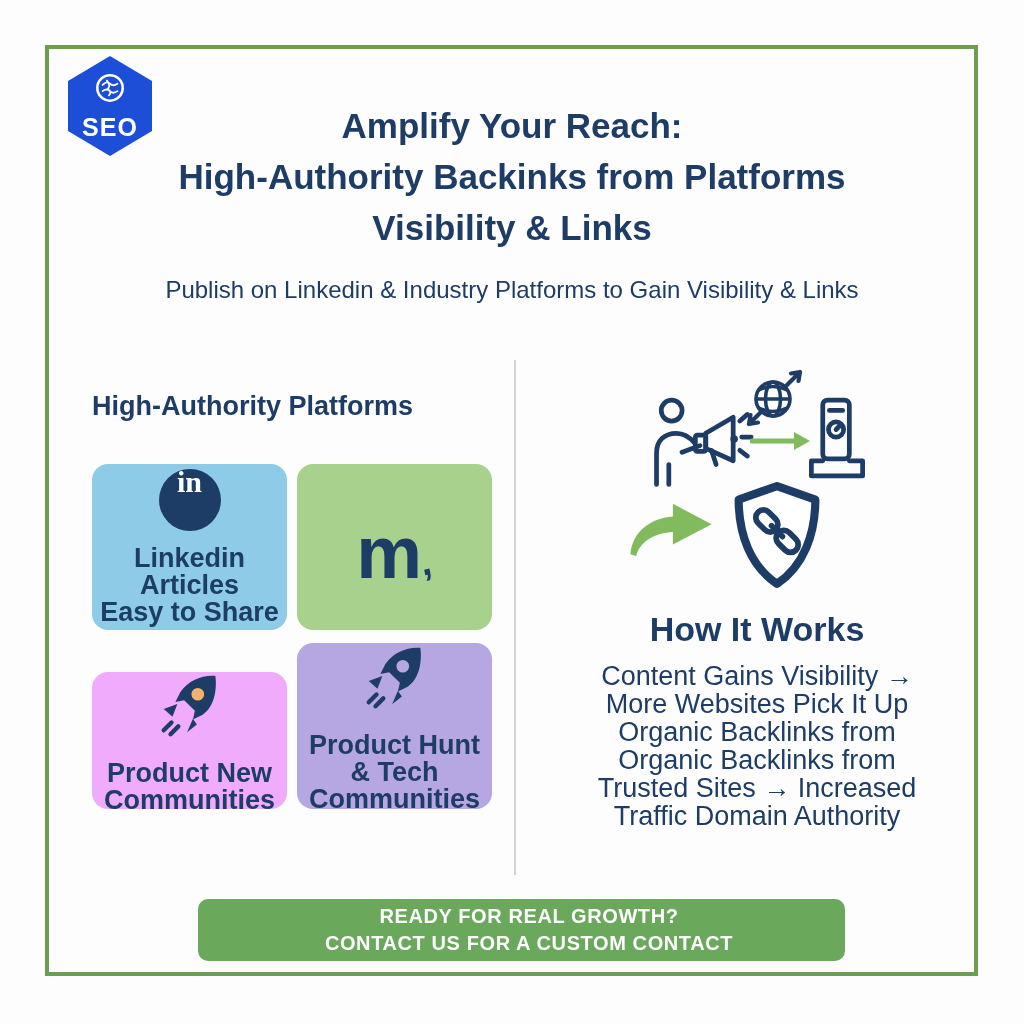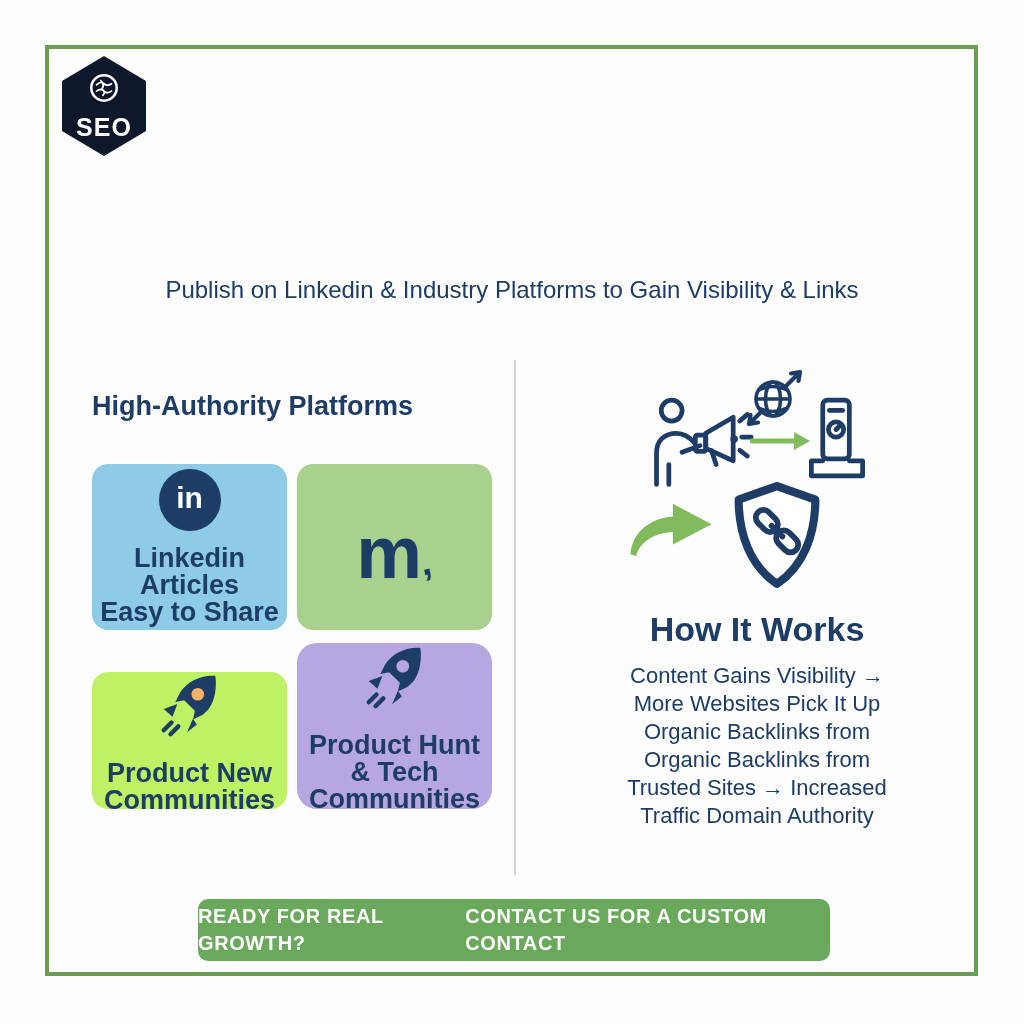"SEO" div.badge { background: #0f172a -> #1d4ed8; margin-left: none -> 6px }
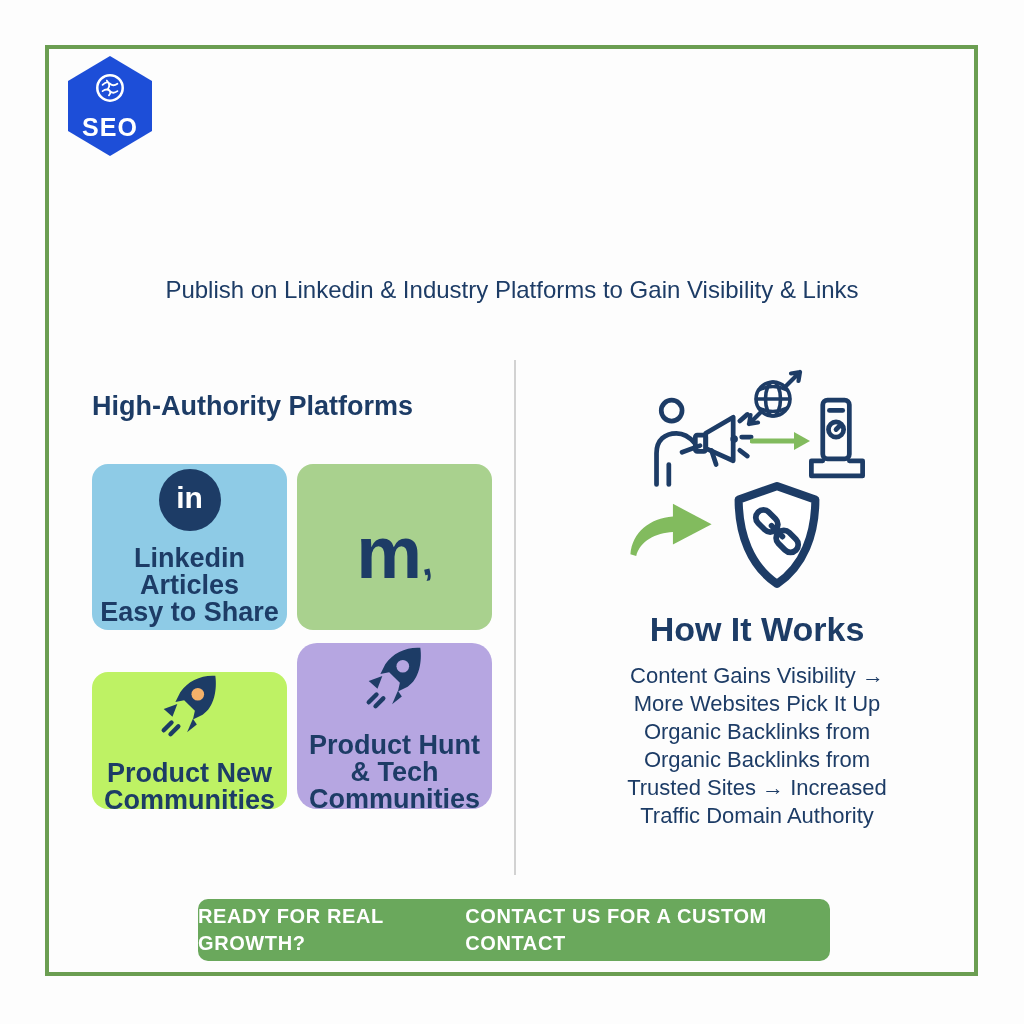"Amplify Your Reach:" div.title { html: none -> <div> <div>Amplify Your Reach:</div> <div>High-Authority Backinks from Platforms</div> <div>Visibility &amp; Links</div> </div> }
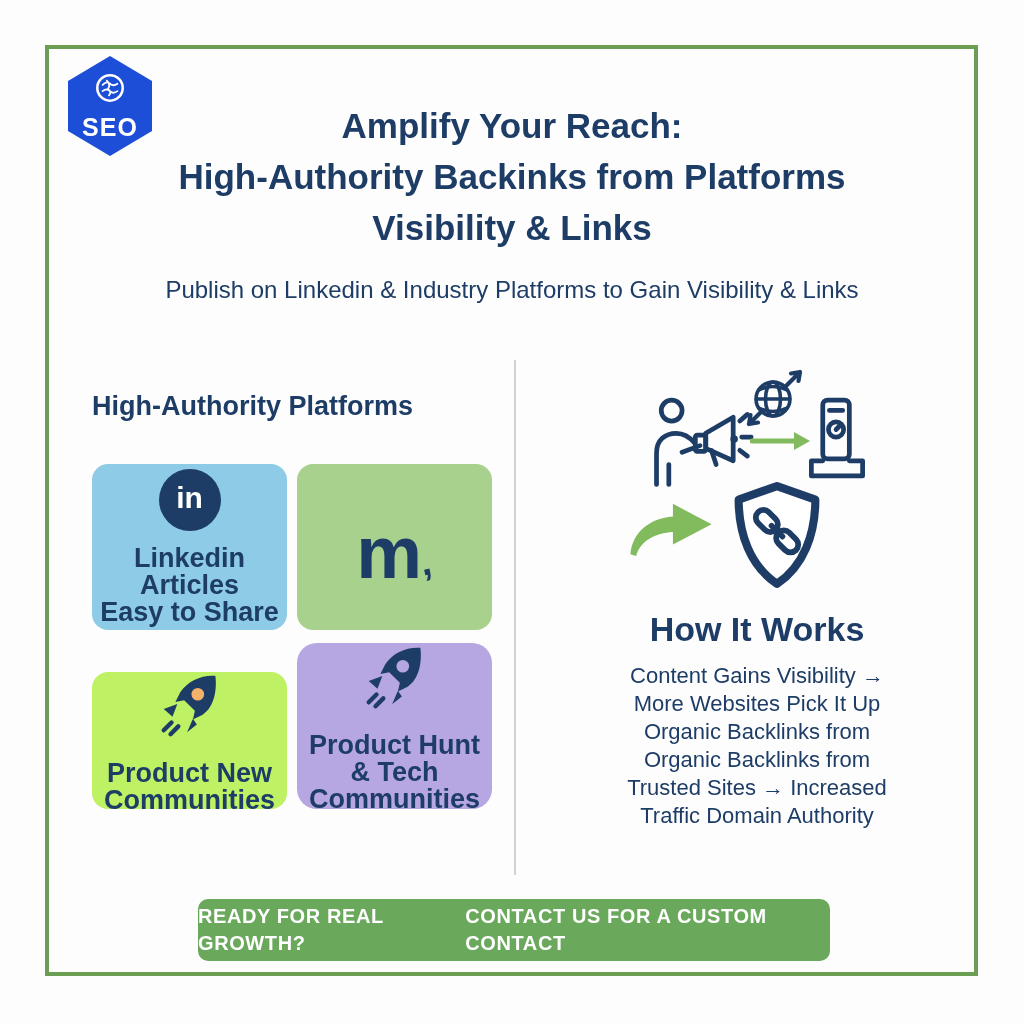"in" .li-circle { align-items: center -> flex-start; font-family: none -> Liberation Serif, serif }
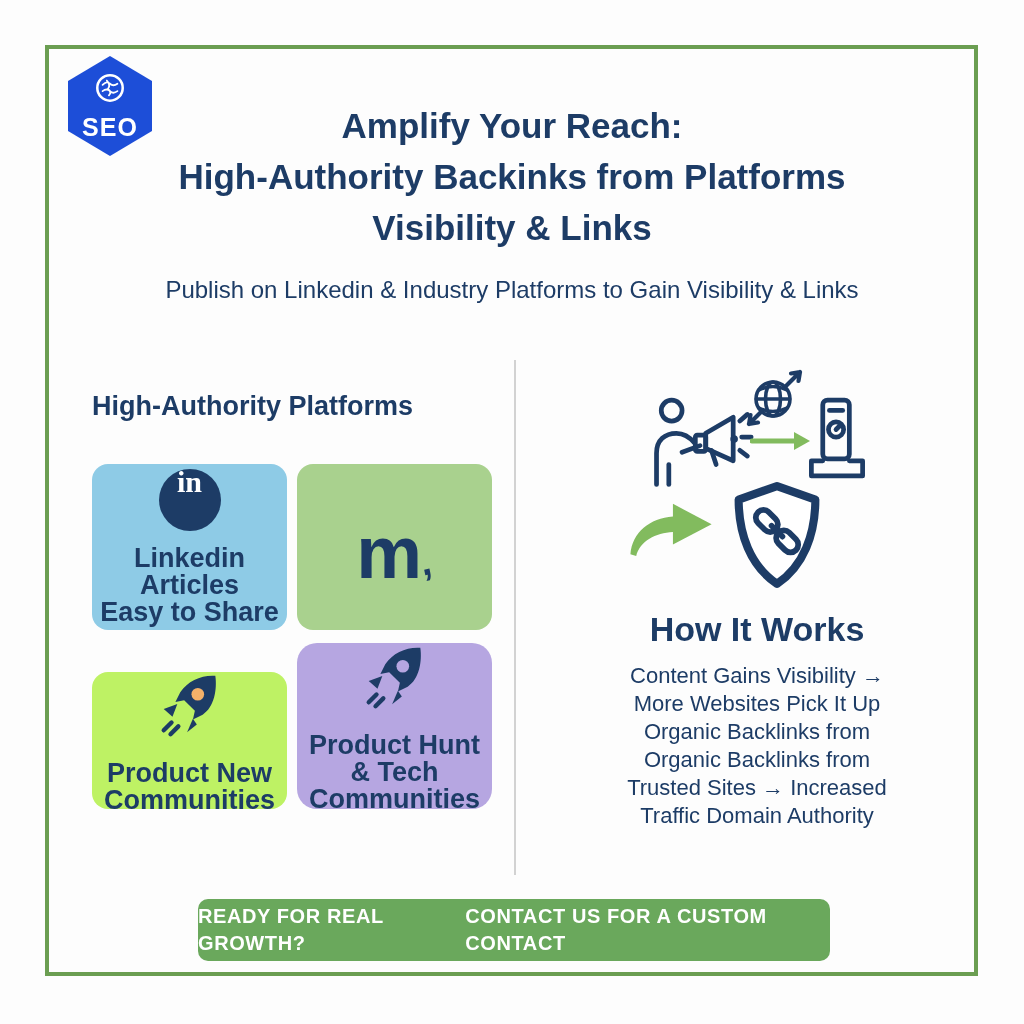"Content Gains Visibility →" .how-text { font-size: 22px -> 27px }
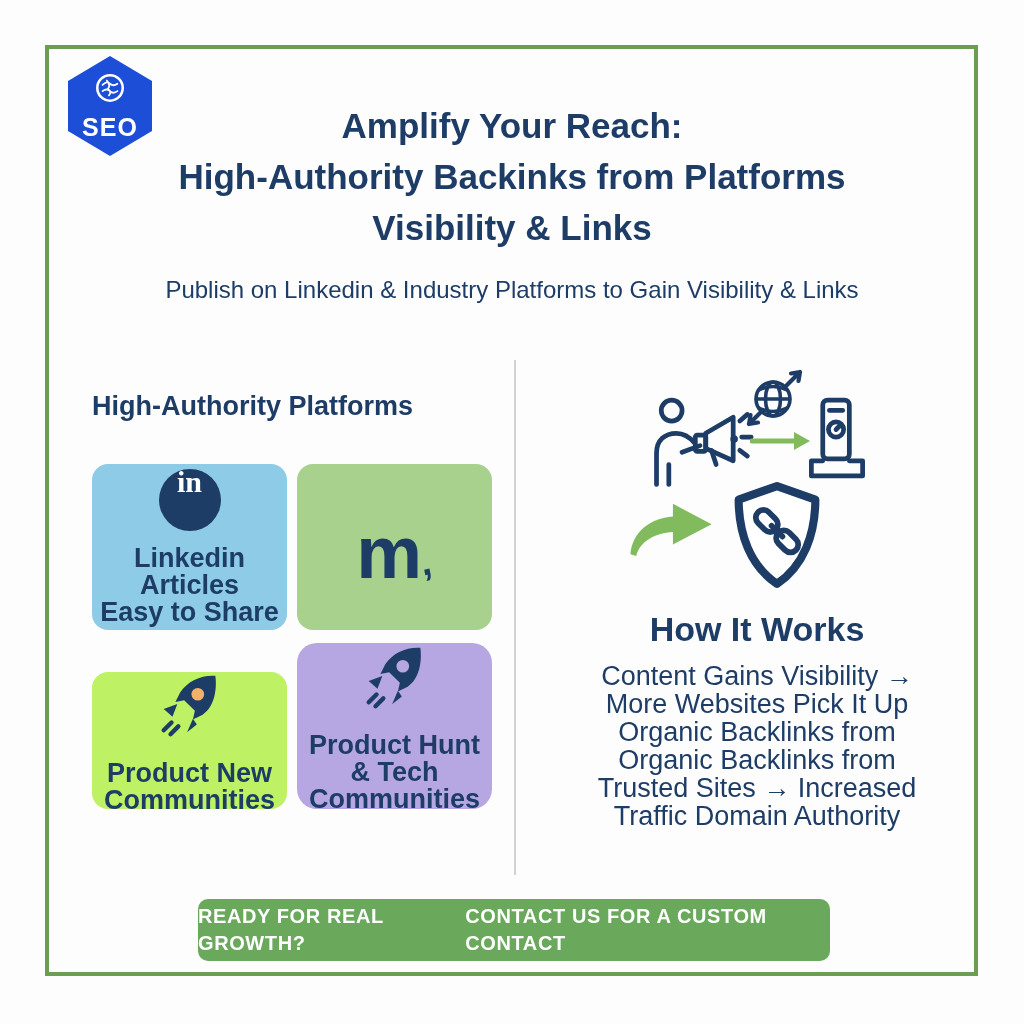"Product Hunt & Tech" div.card { border-radius: 20px -> none }
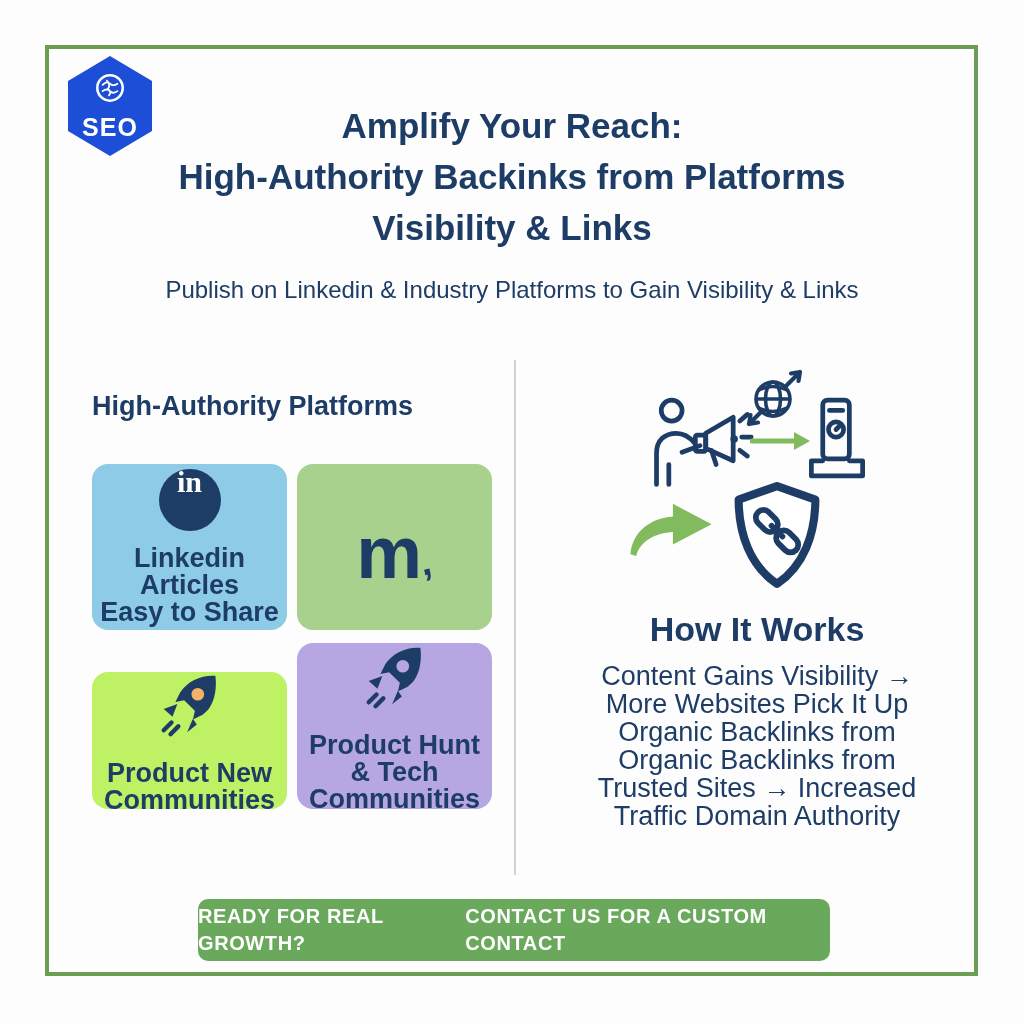"Product New" div.card { background: #bef264 -> #f0abfc }
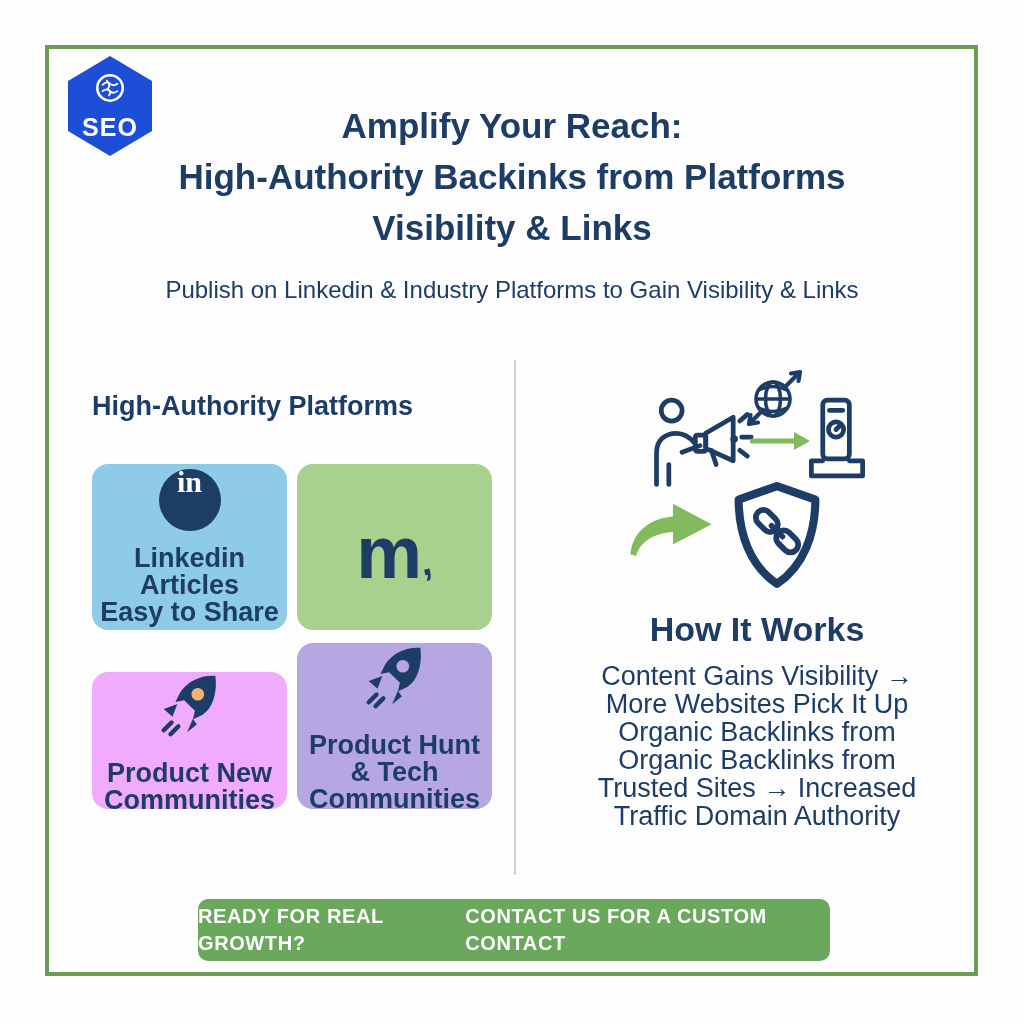"READY FOR REAL GROWTH?" .banner { flex-direction: row -> column; padding-left: none -> 15px }
